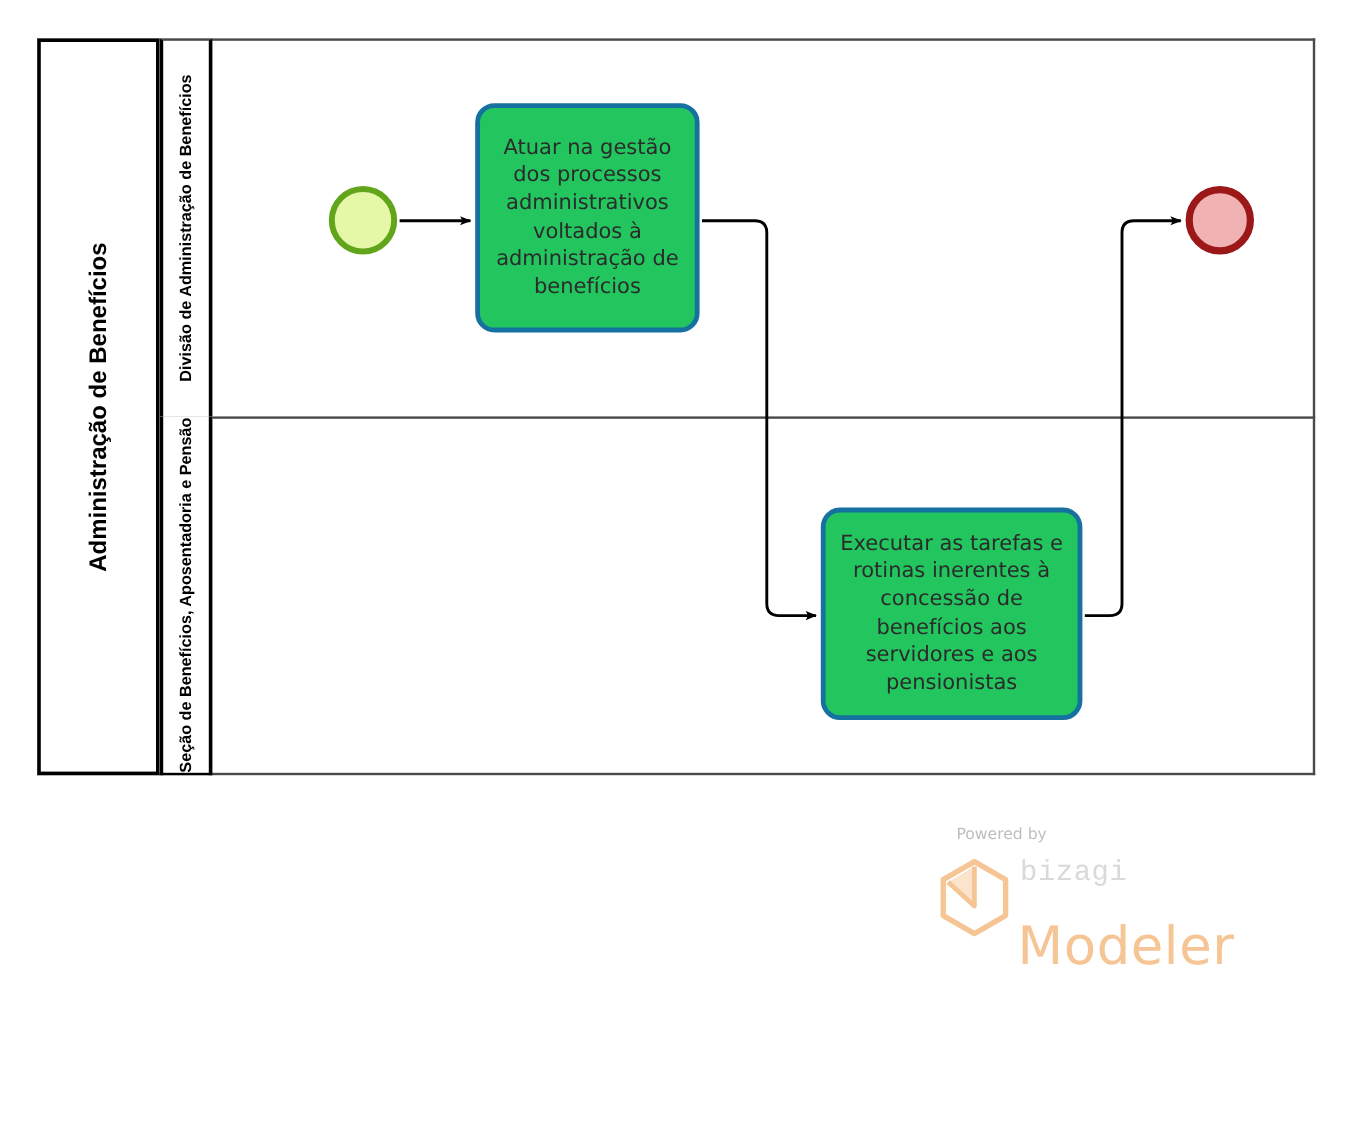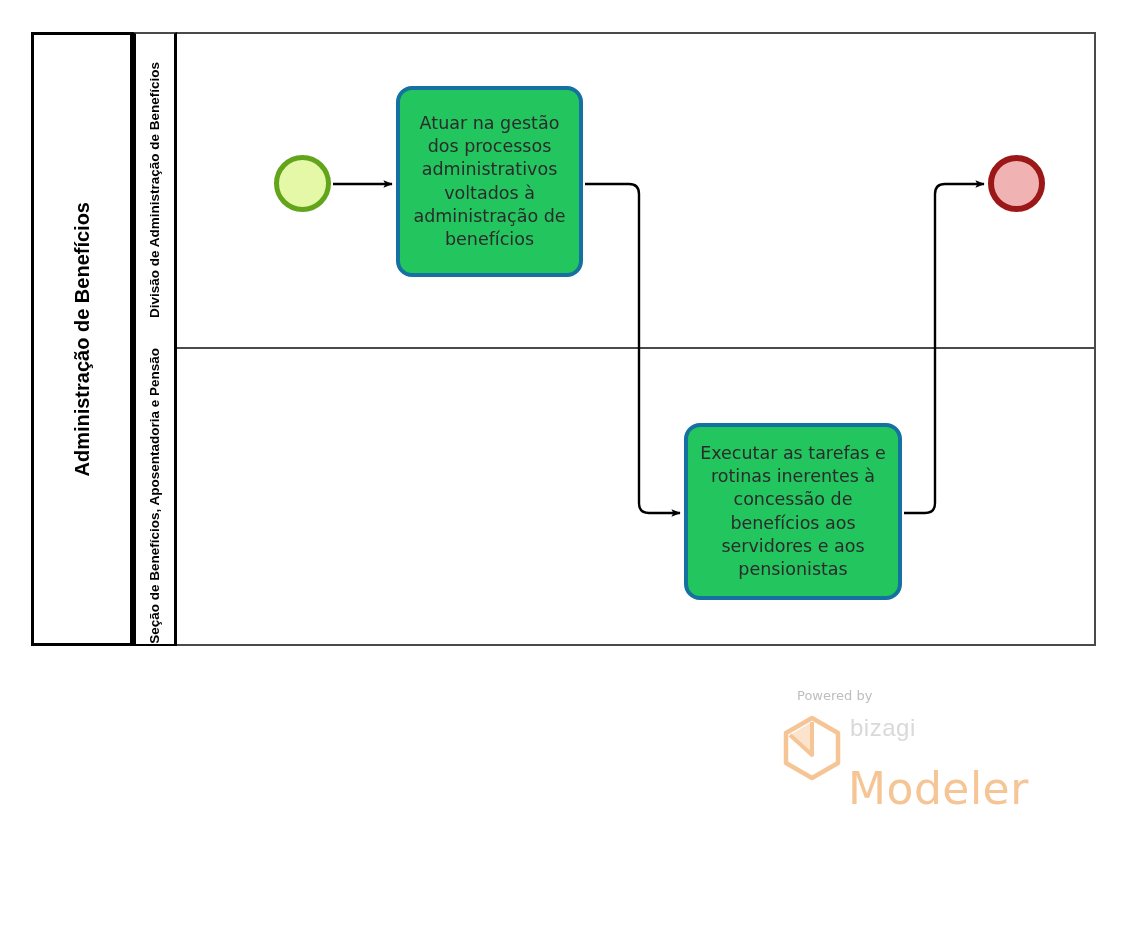"bizagi" #bizagi-word { font-family: Liberation Sans, sans-serif -> Liberation Mono, monospace }
